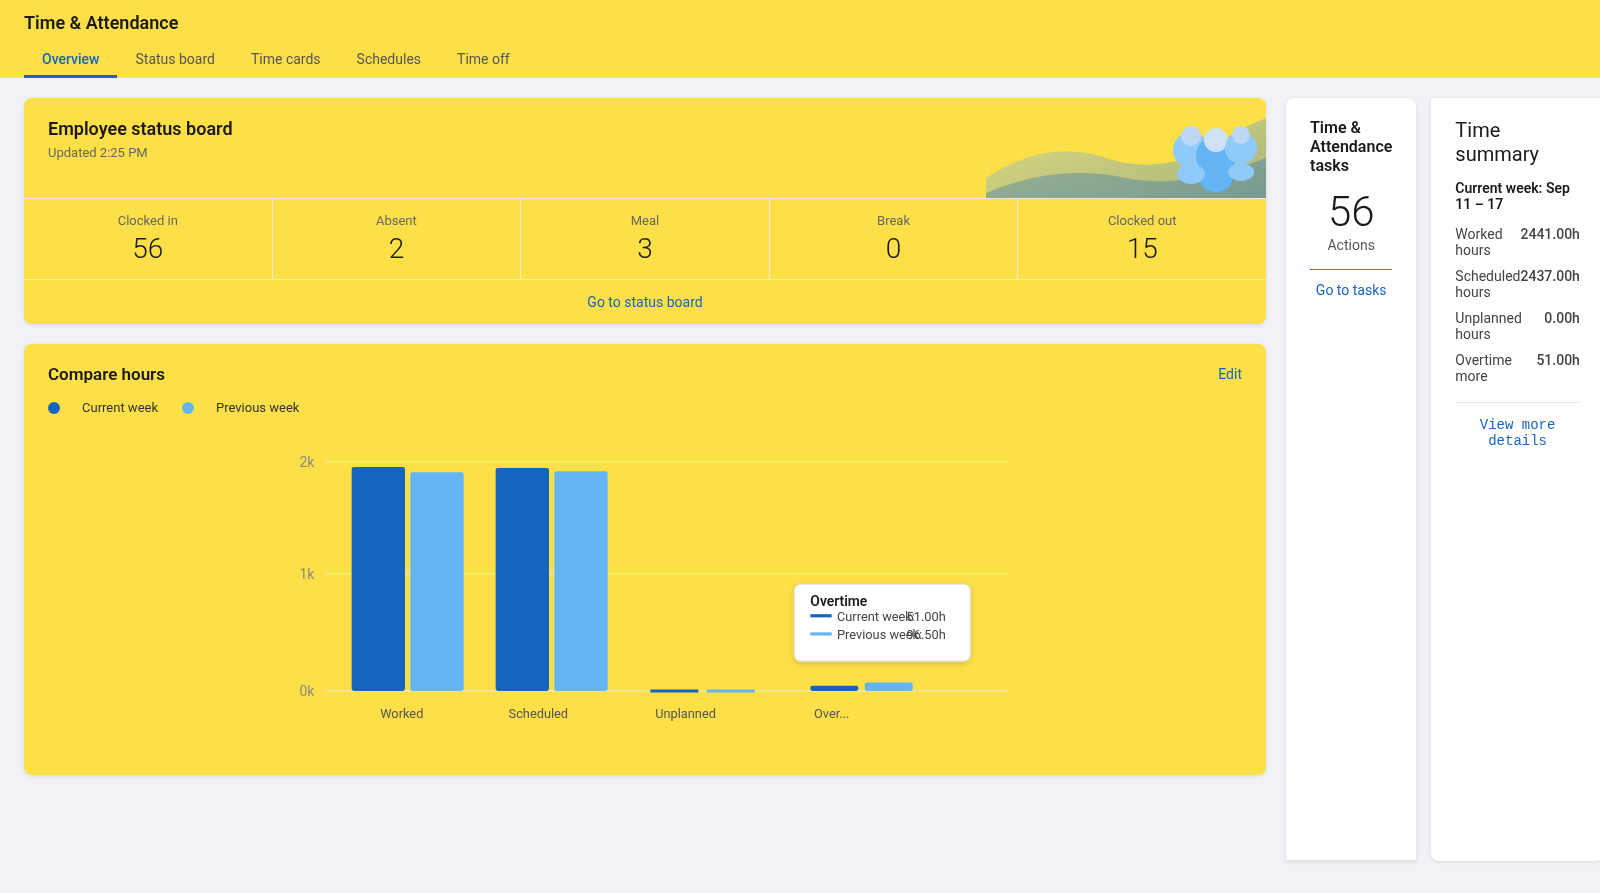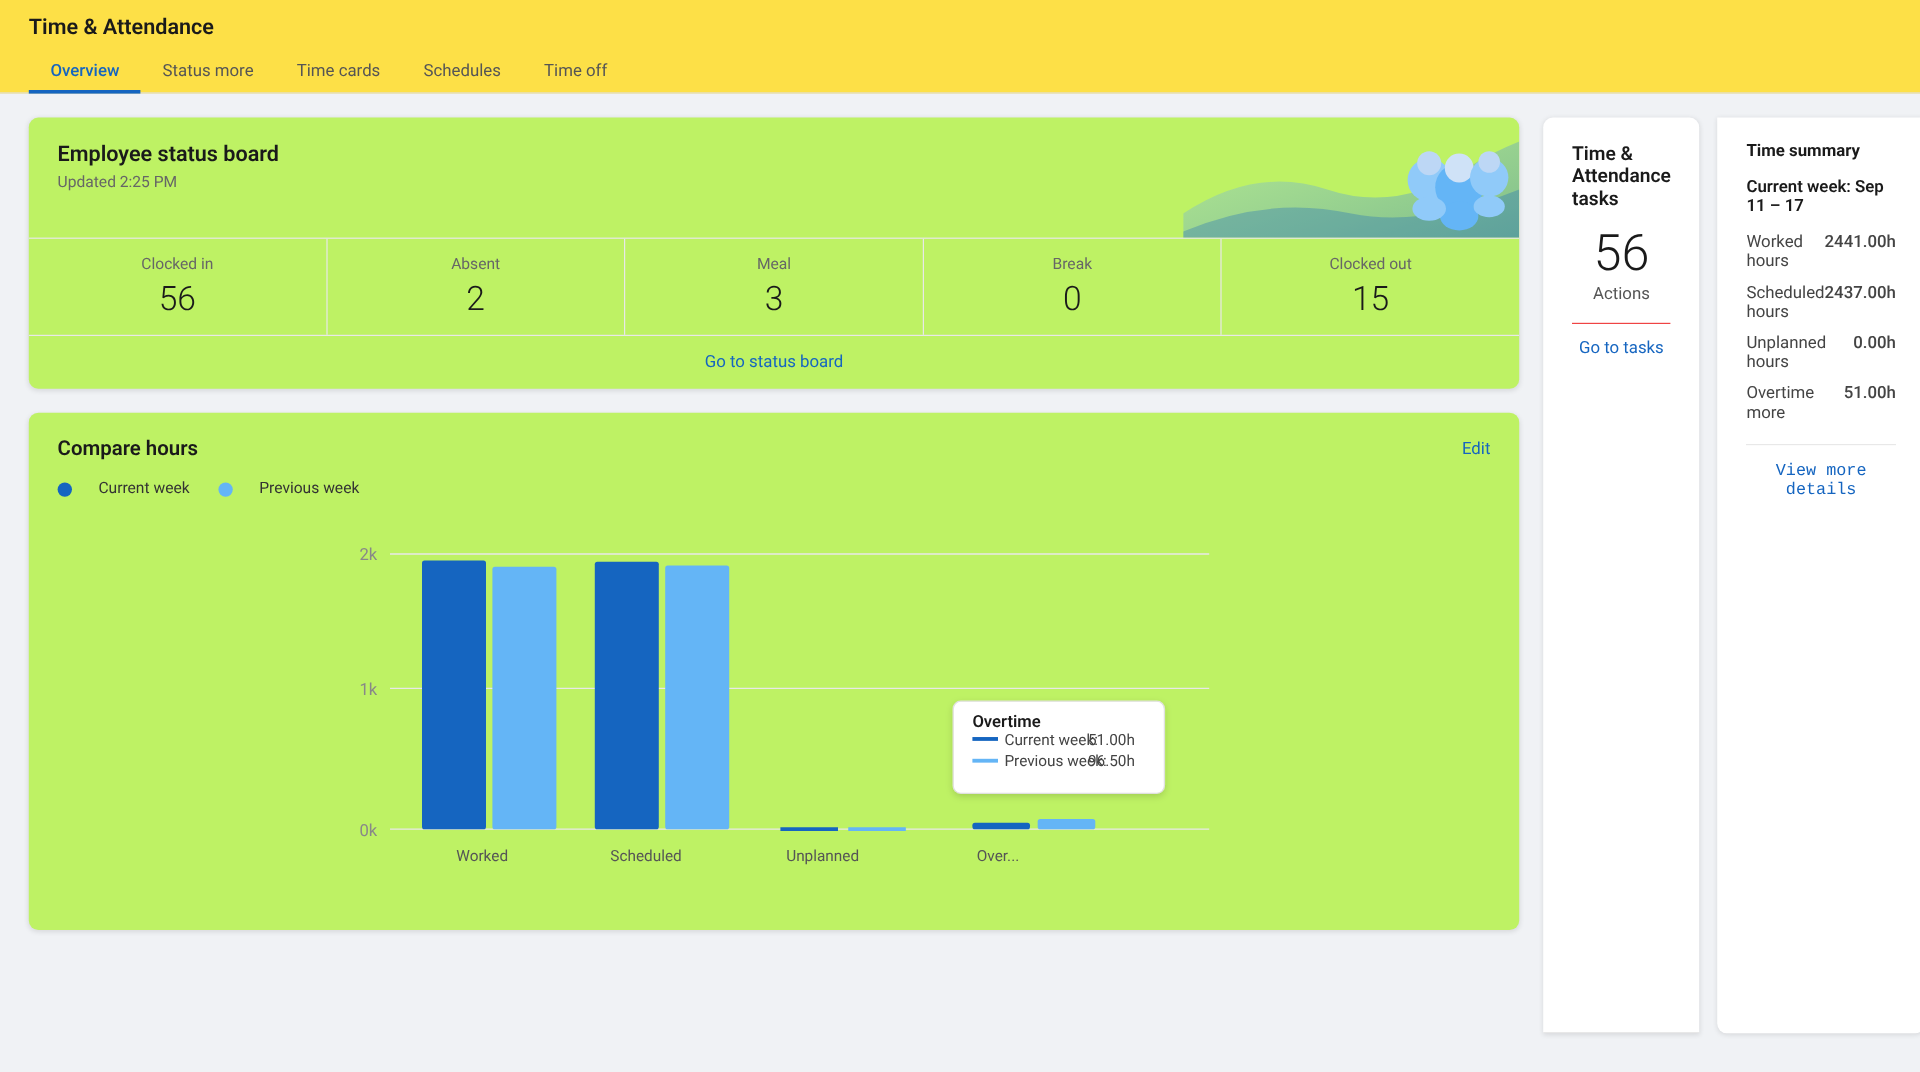"Status more" li.nav-tab { text: more -> board }
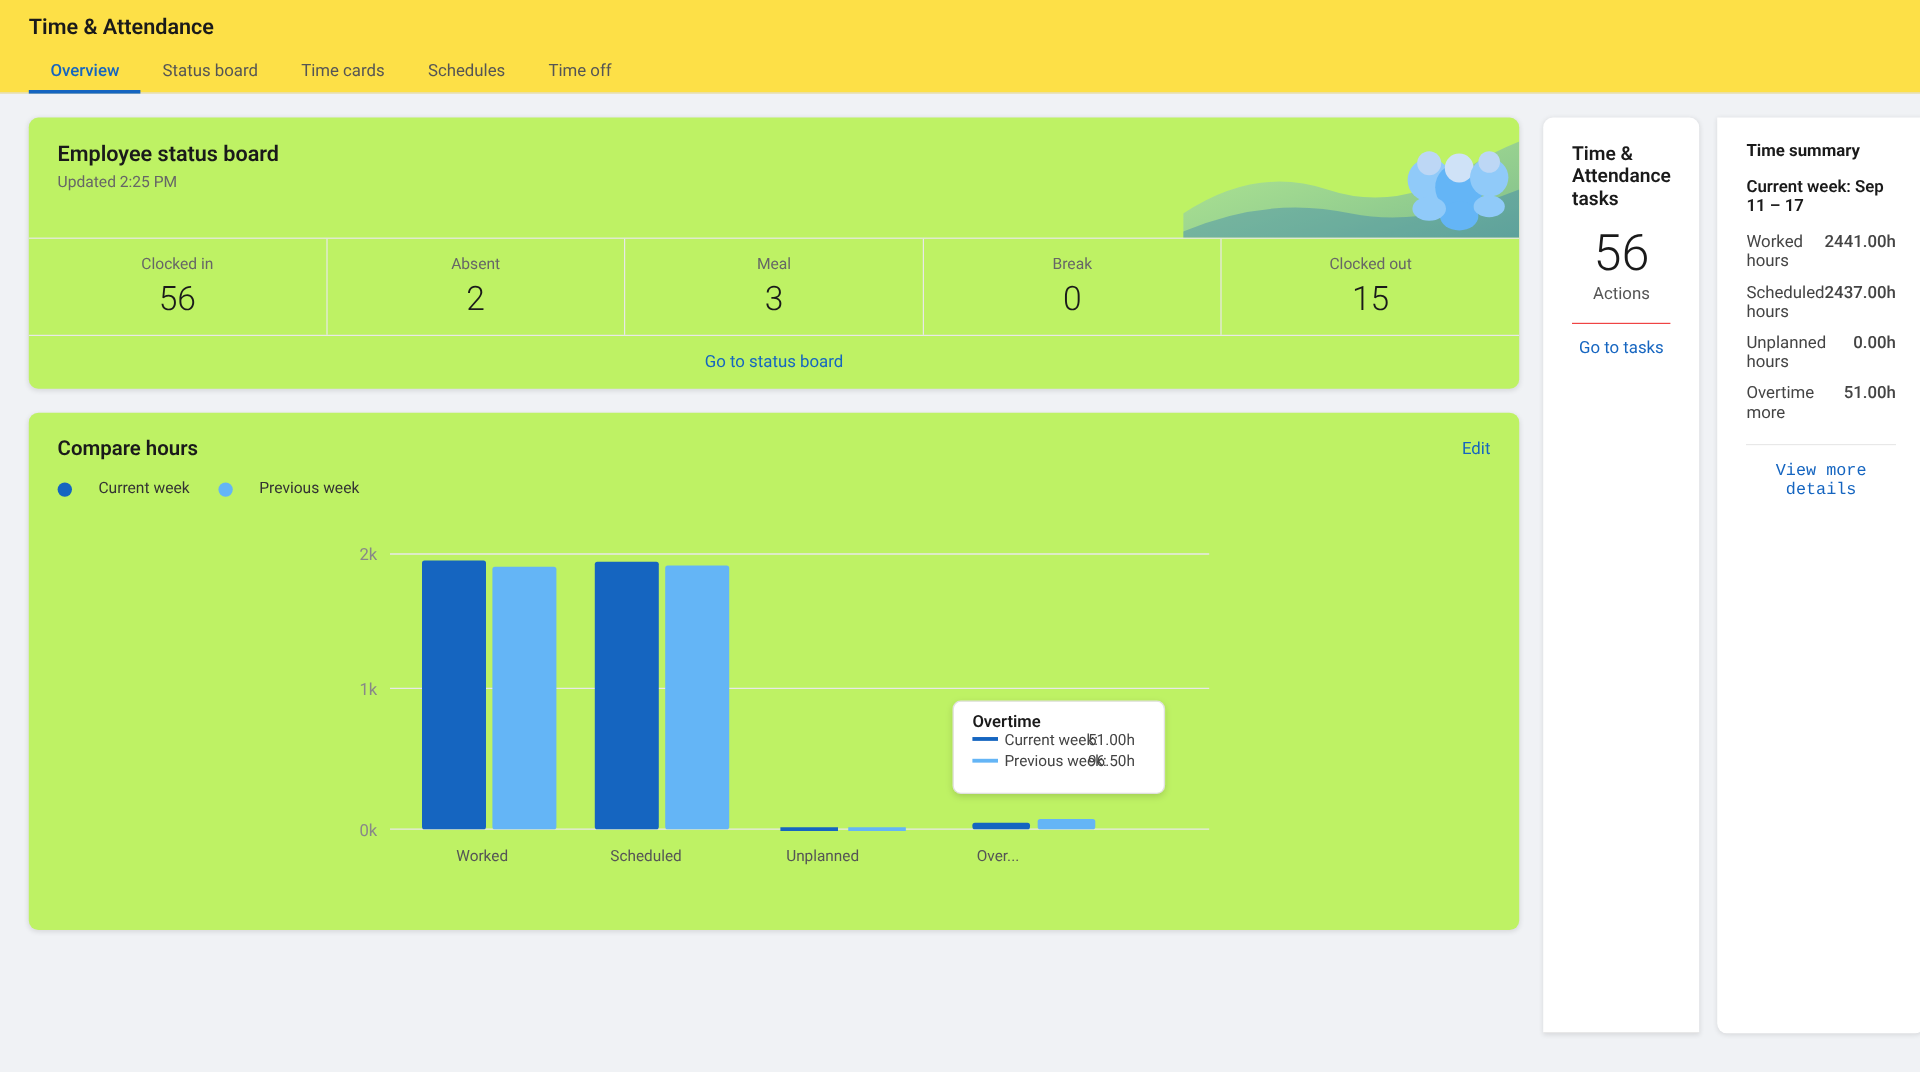"Employee status board" .card { background: #bef264 -> #fde047 }
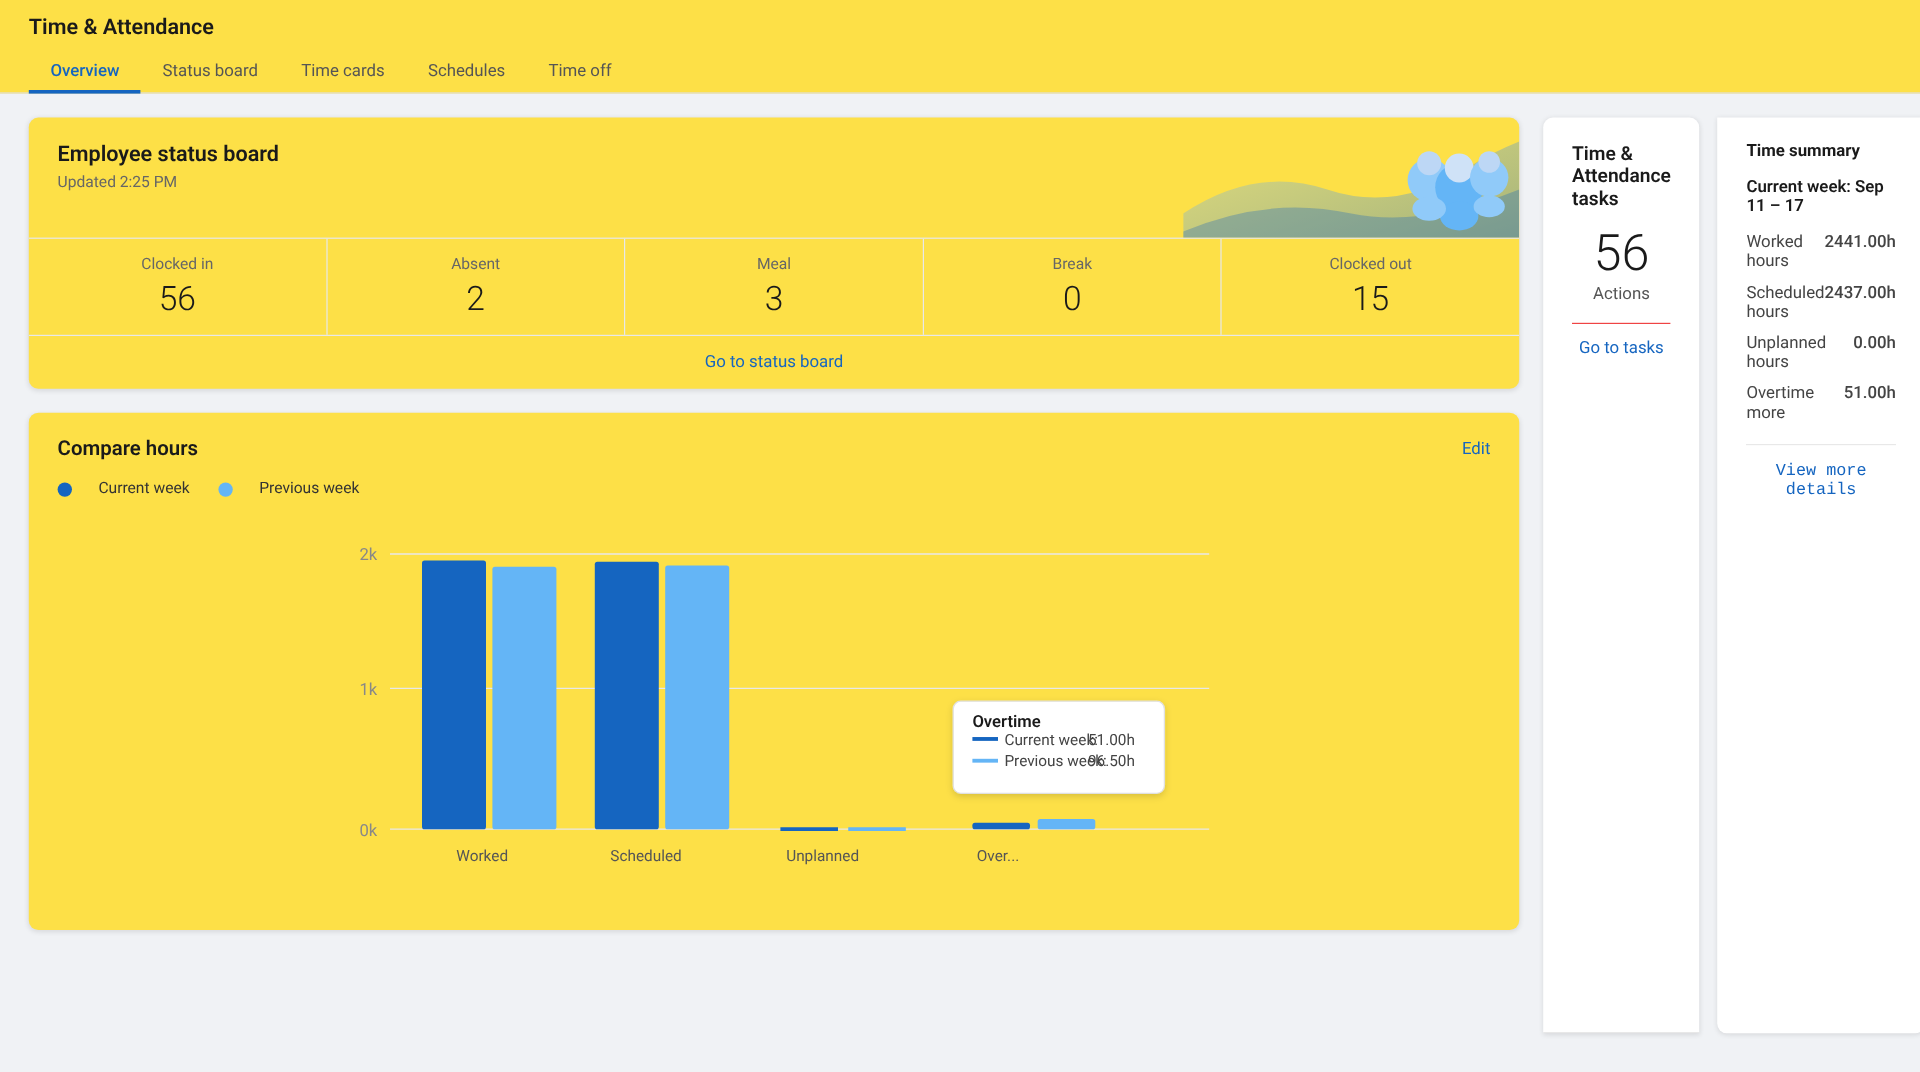"Time summary" .time-summary-title { font-size: 14px -> 20px; font-weight: 700 -> 400 }
